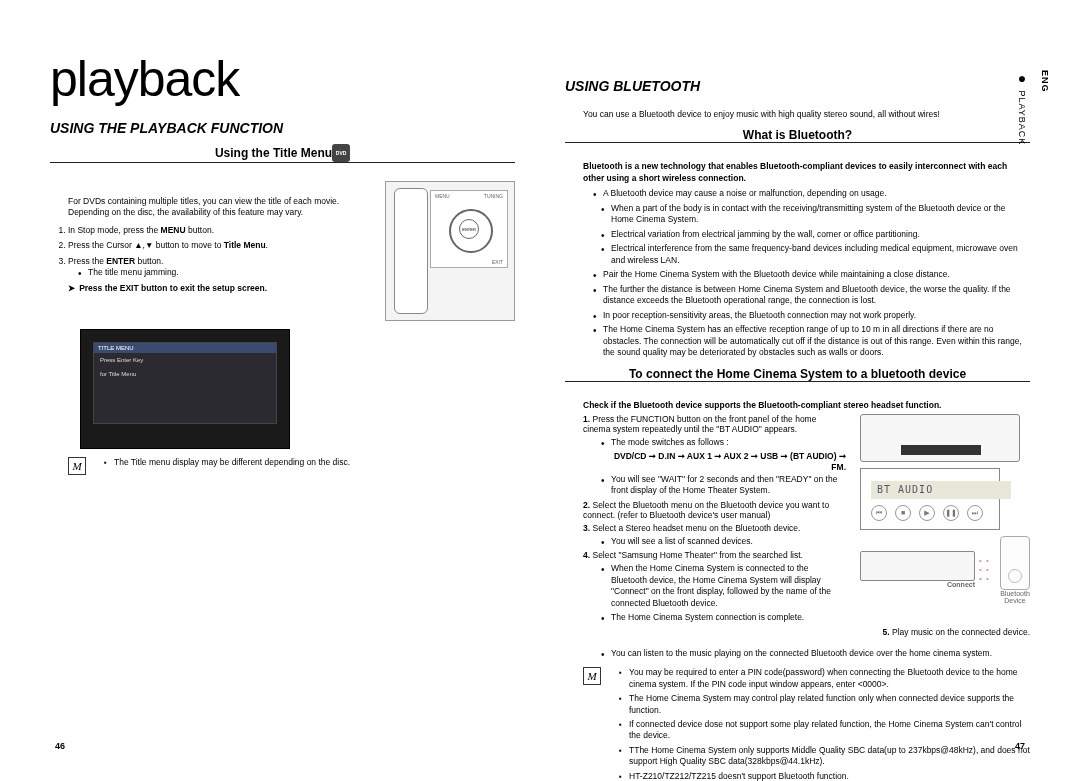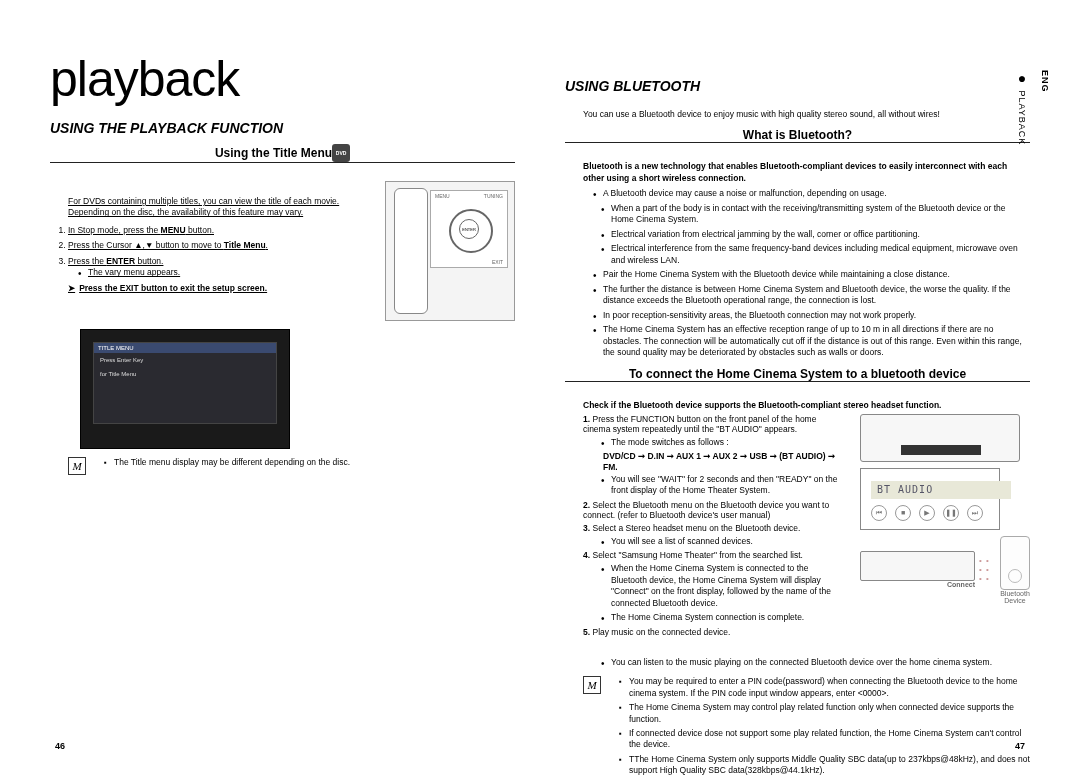"For DVDs containing multiple titles," .left-cols { text-decoration: underline -> none }
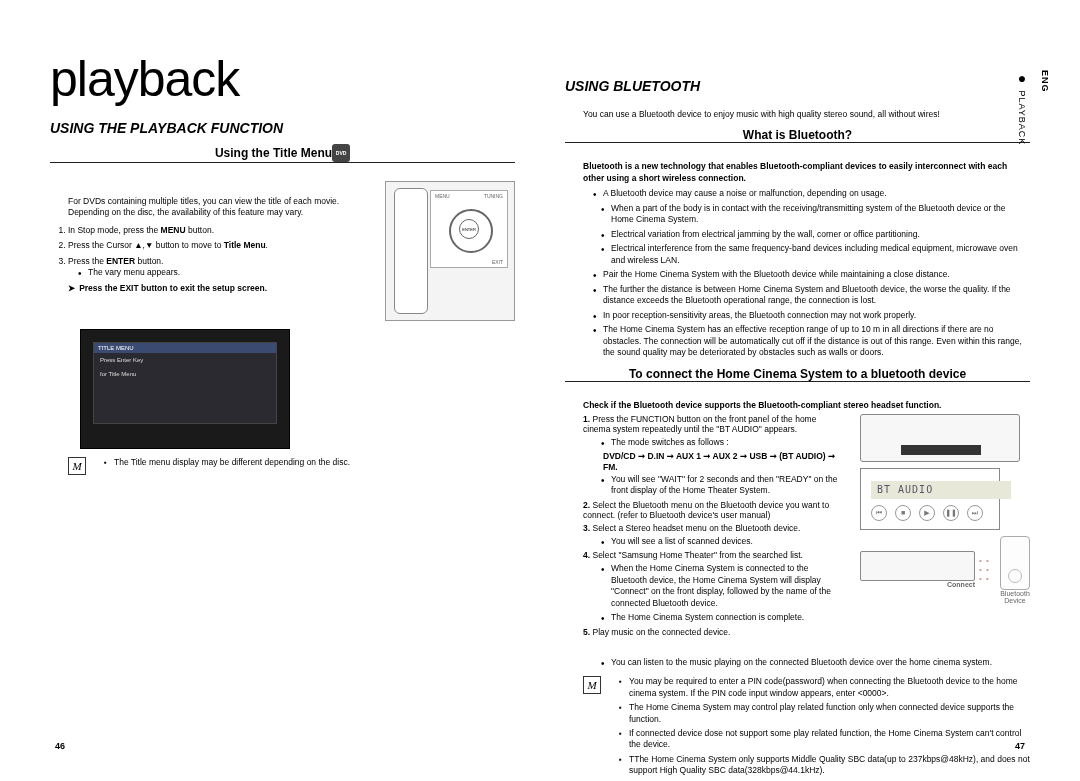"The vary menu appears." li { text: vary menu appears -> title menu jamming }
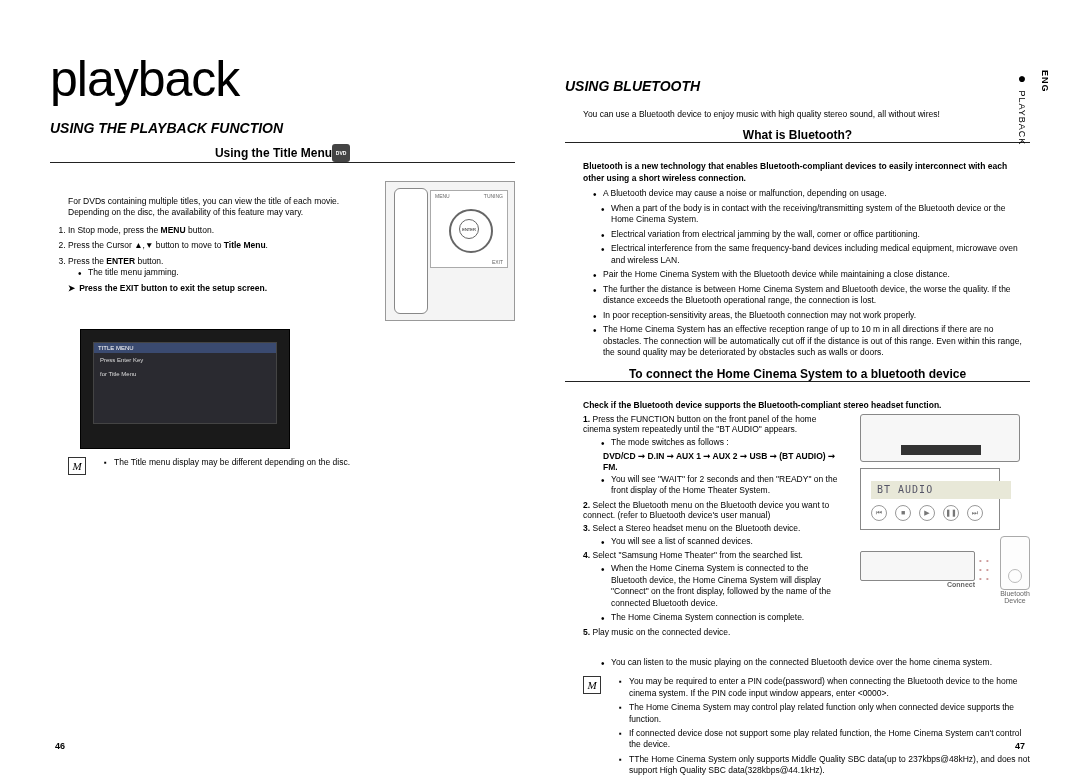"DVD/CD ➞ D.IN ➞ AUX" div.bold { text-align: none -> right }
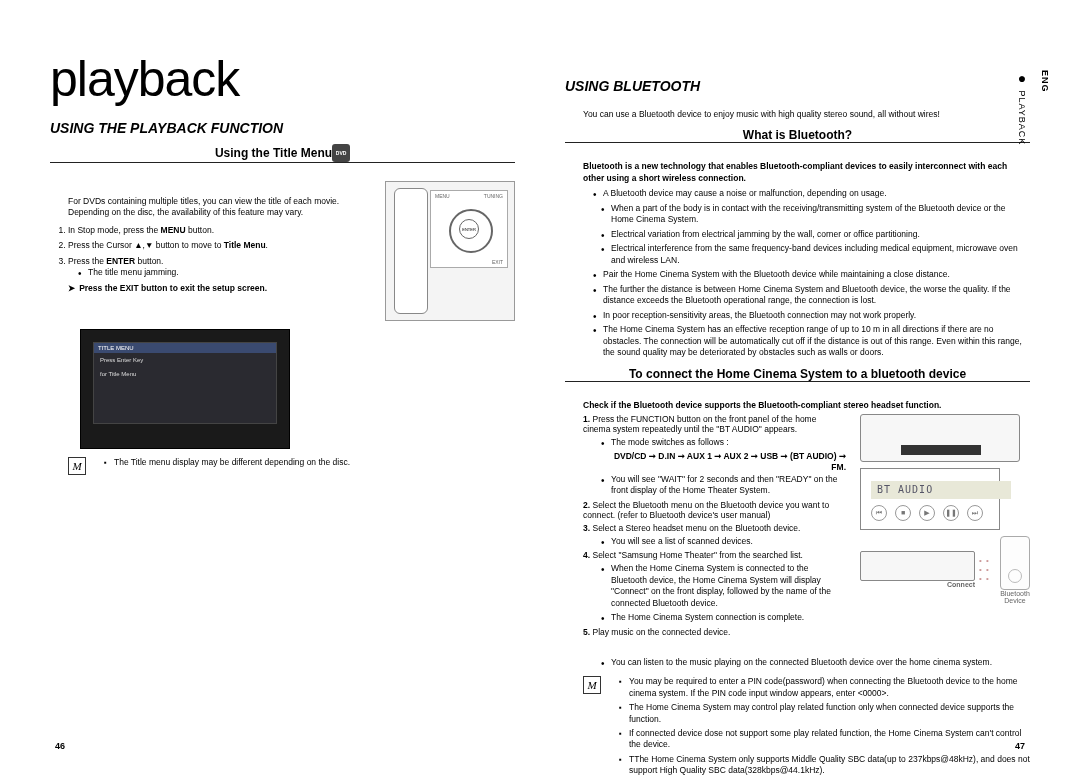"5. Play music on the" div { margin-bottom: 20px -> 11px; text-align: none -> right }
